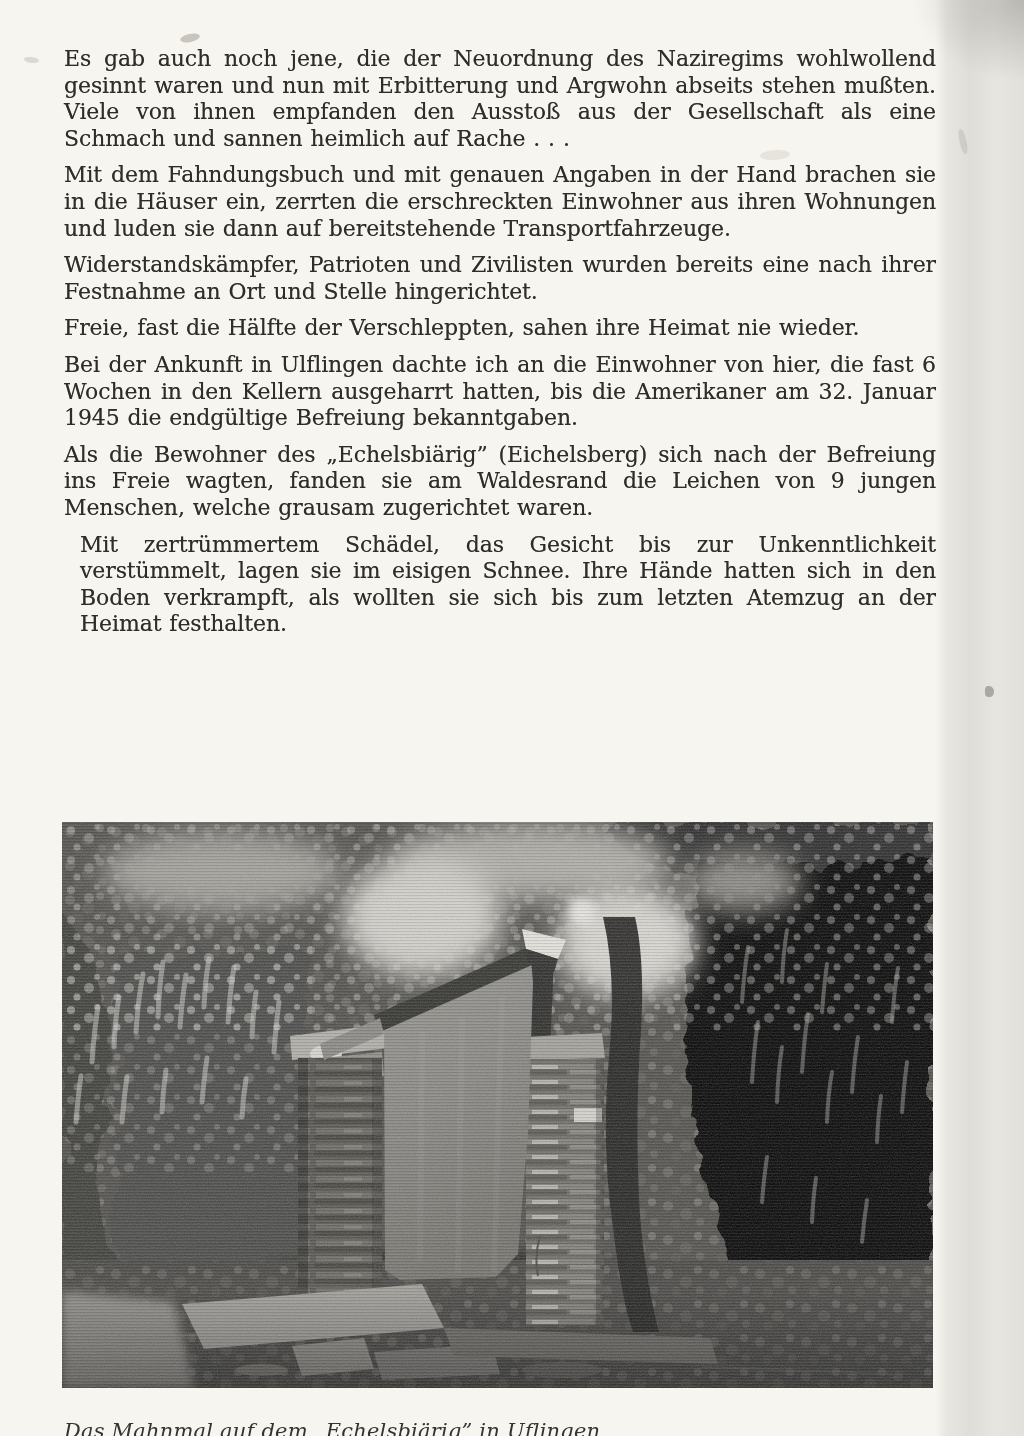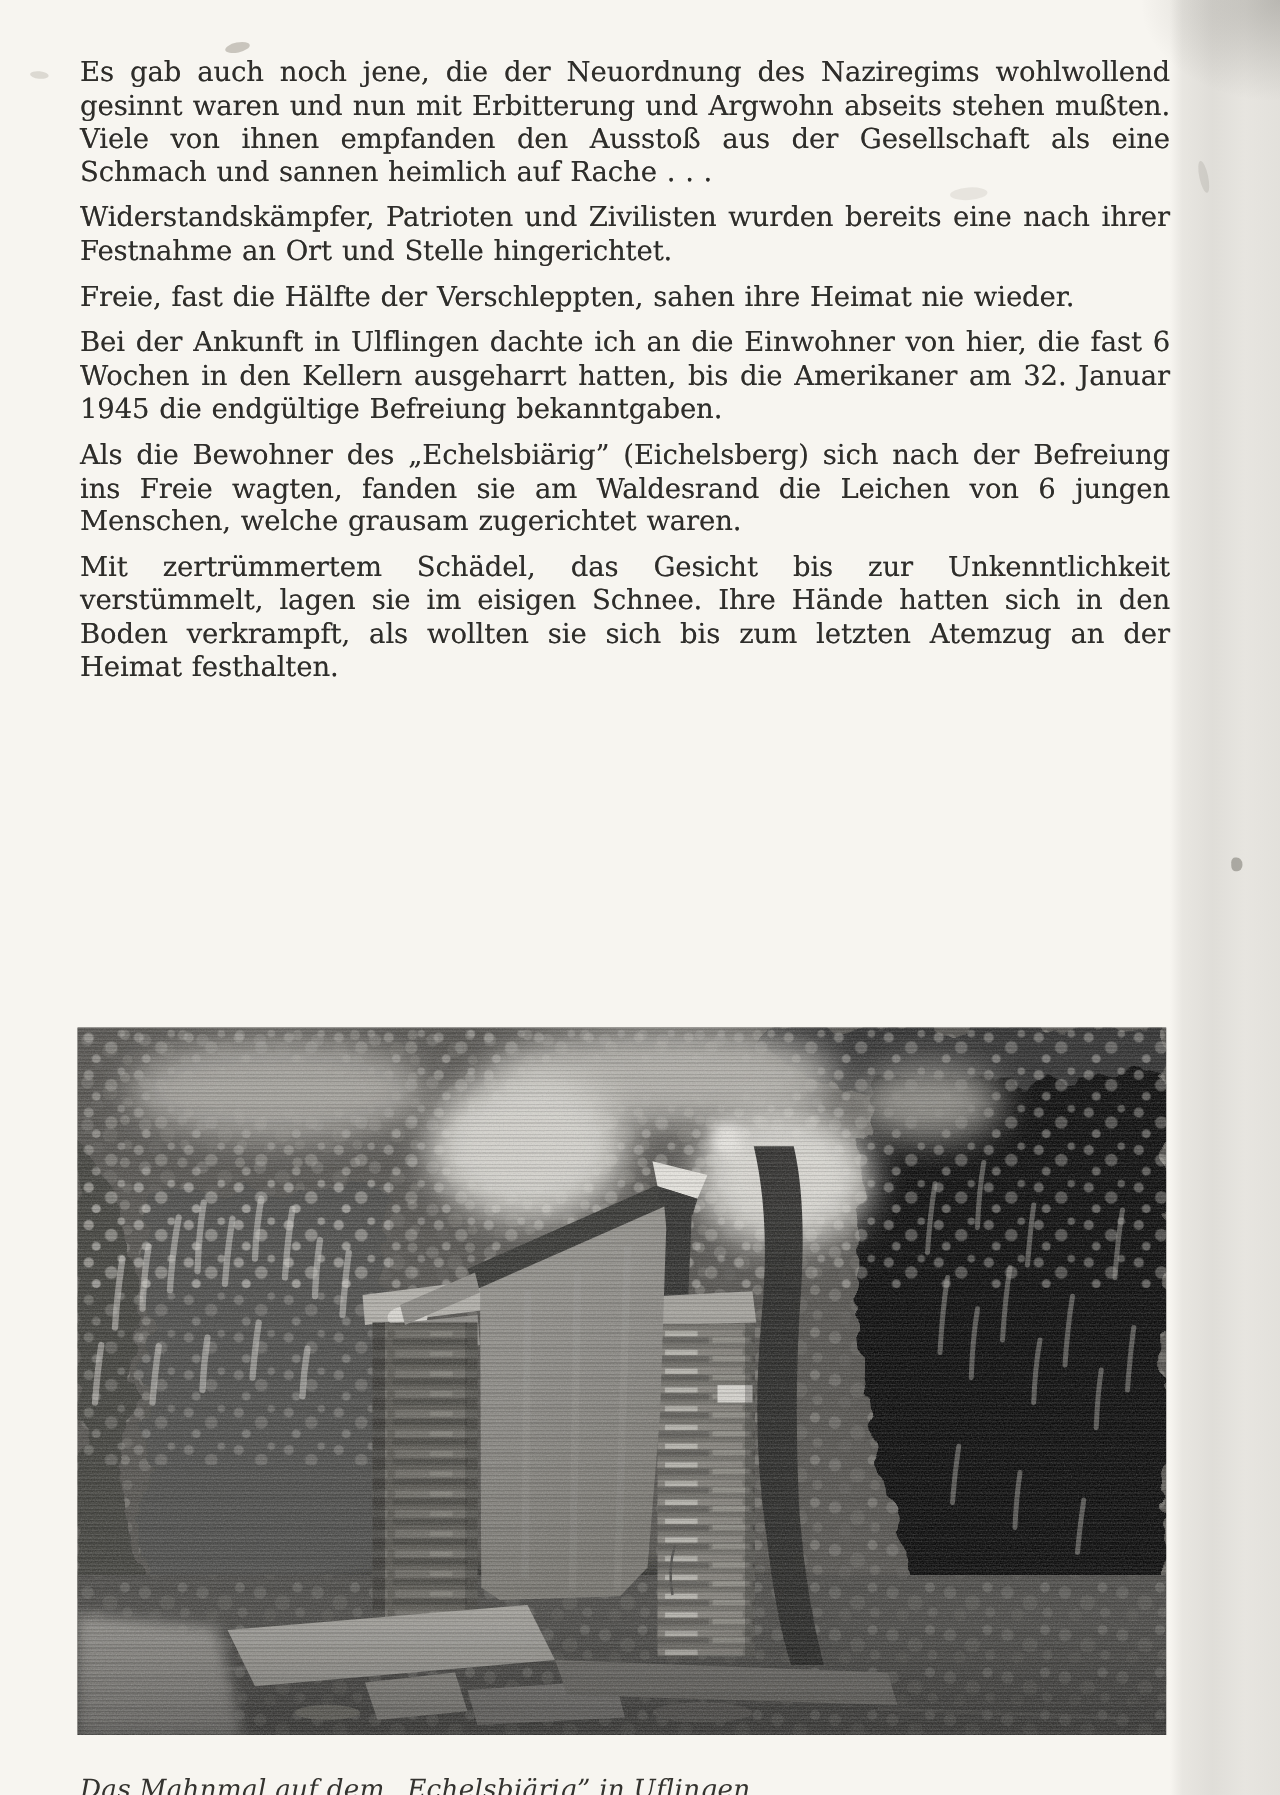"Mit dem Fahndungsbuch und mit" p { html: none -> <p>Mit dem Fahndungsbuch und mit genauen Angaben in der Hand brachen sie in die Häuser ein, zerrten die erschreckten Einwohner aus ihren Wohnungen und luden sie dann auf bereitstehende Transportfahrzeuge.</p> }
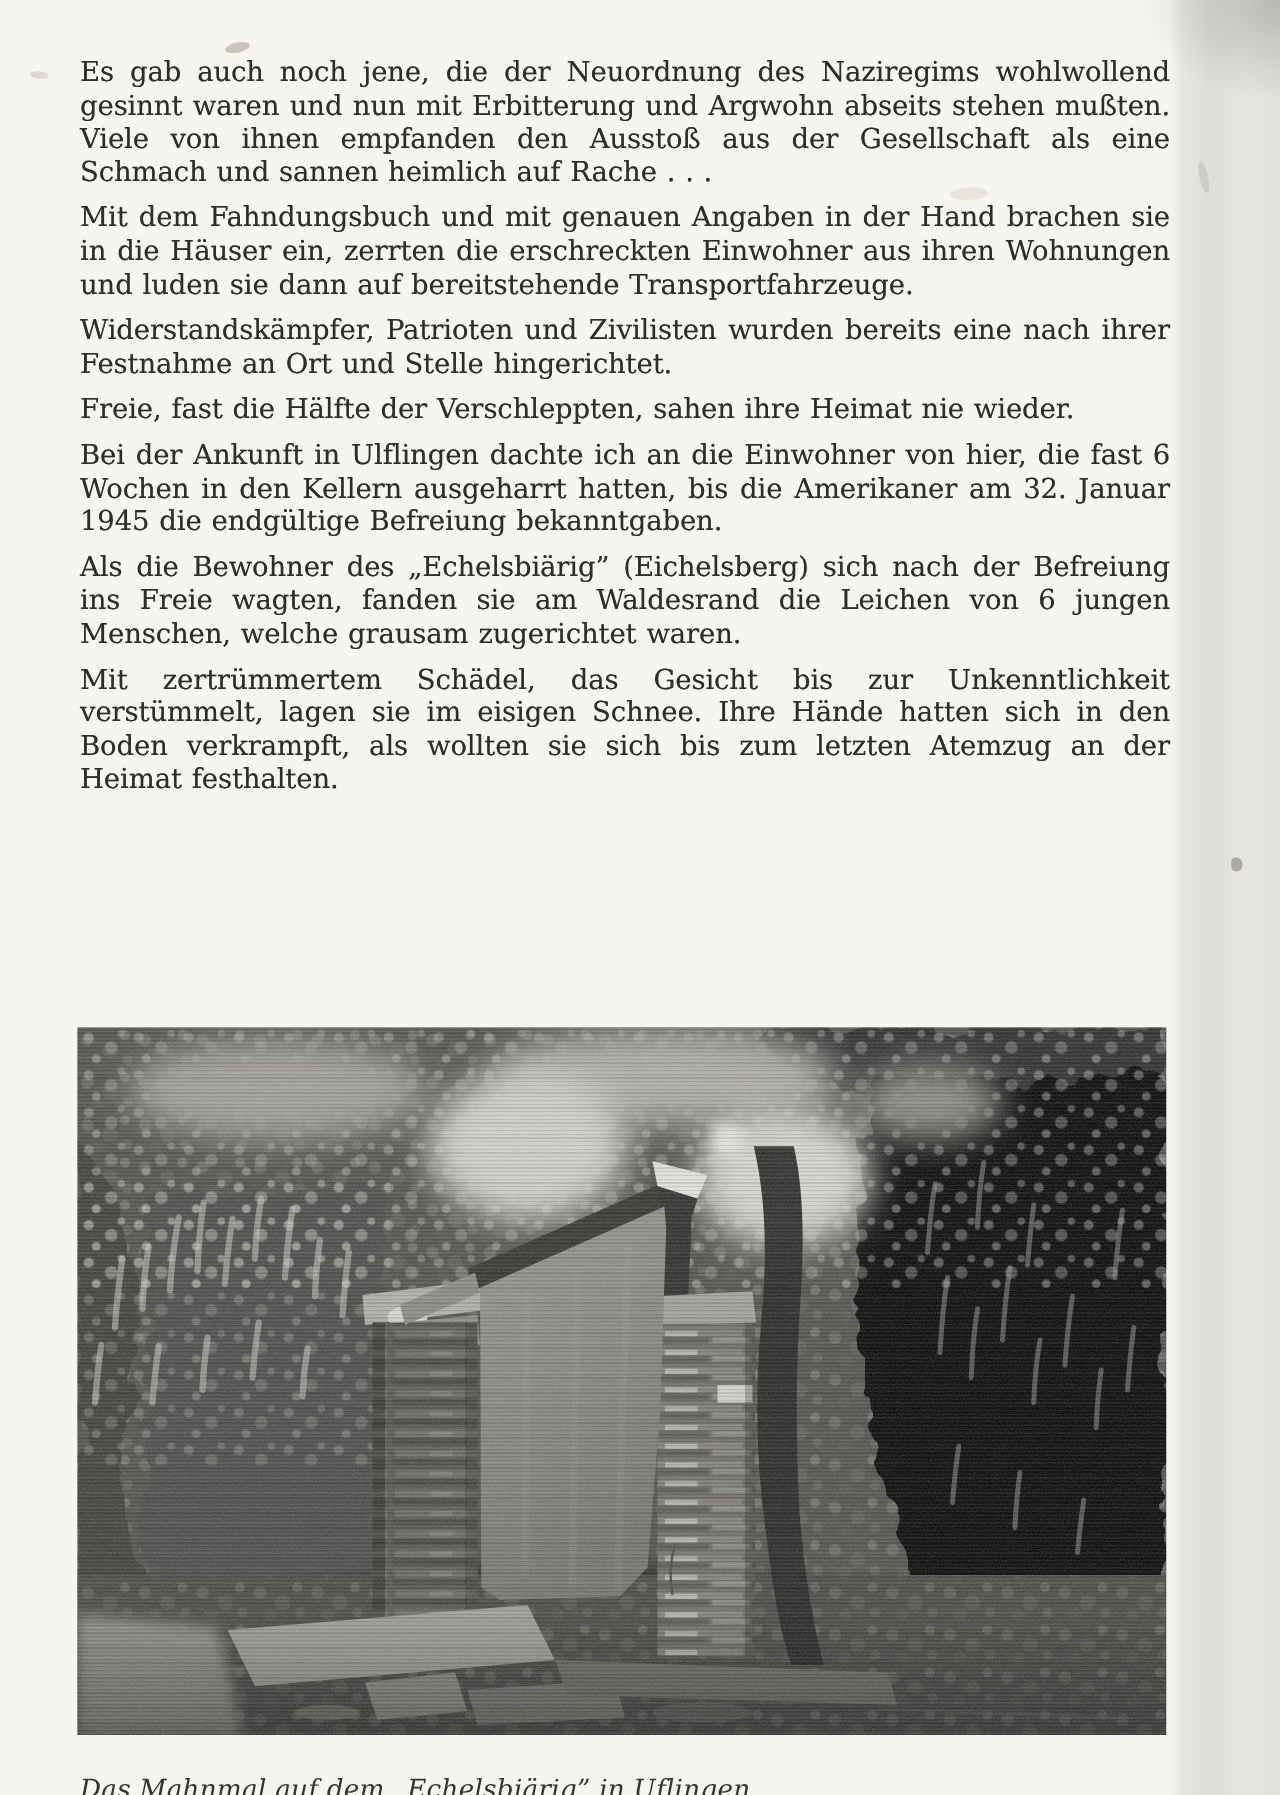"Als die Bewohner des „Echelsbiärig”" p { text: 6 -> 9 }
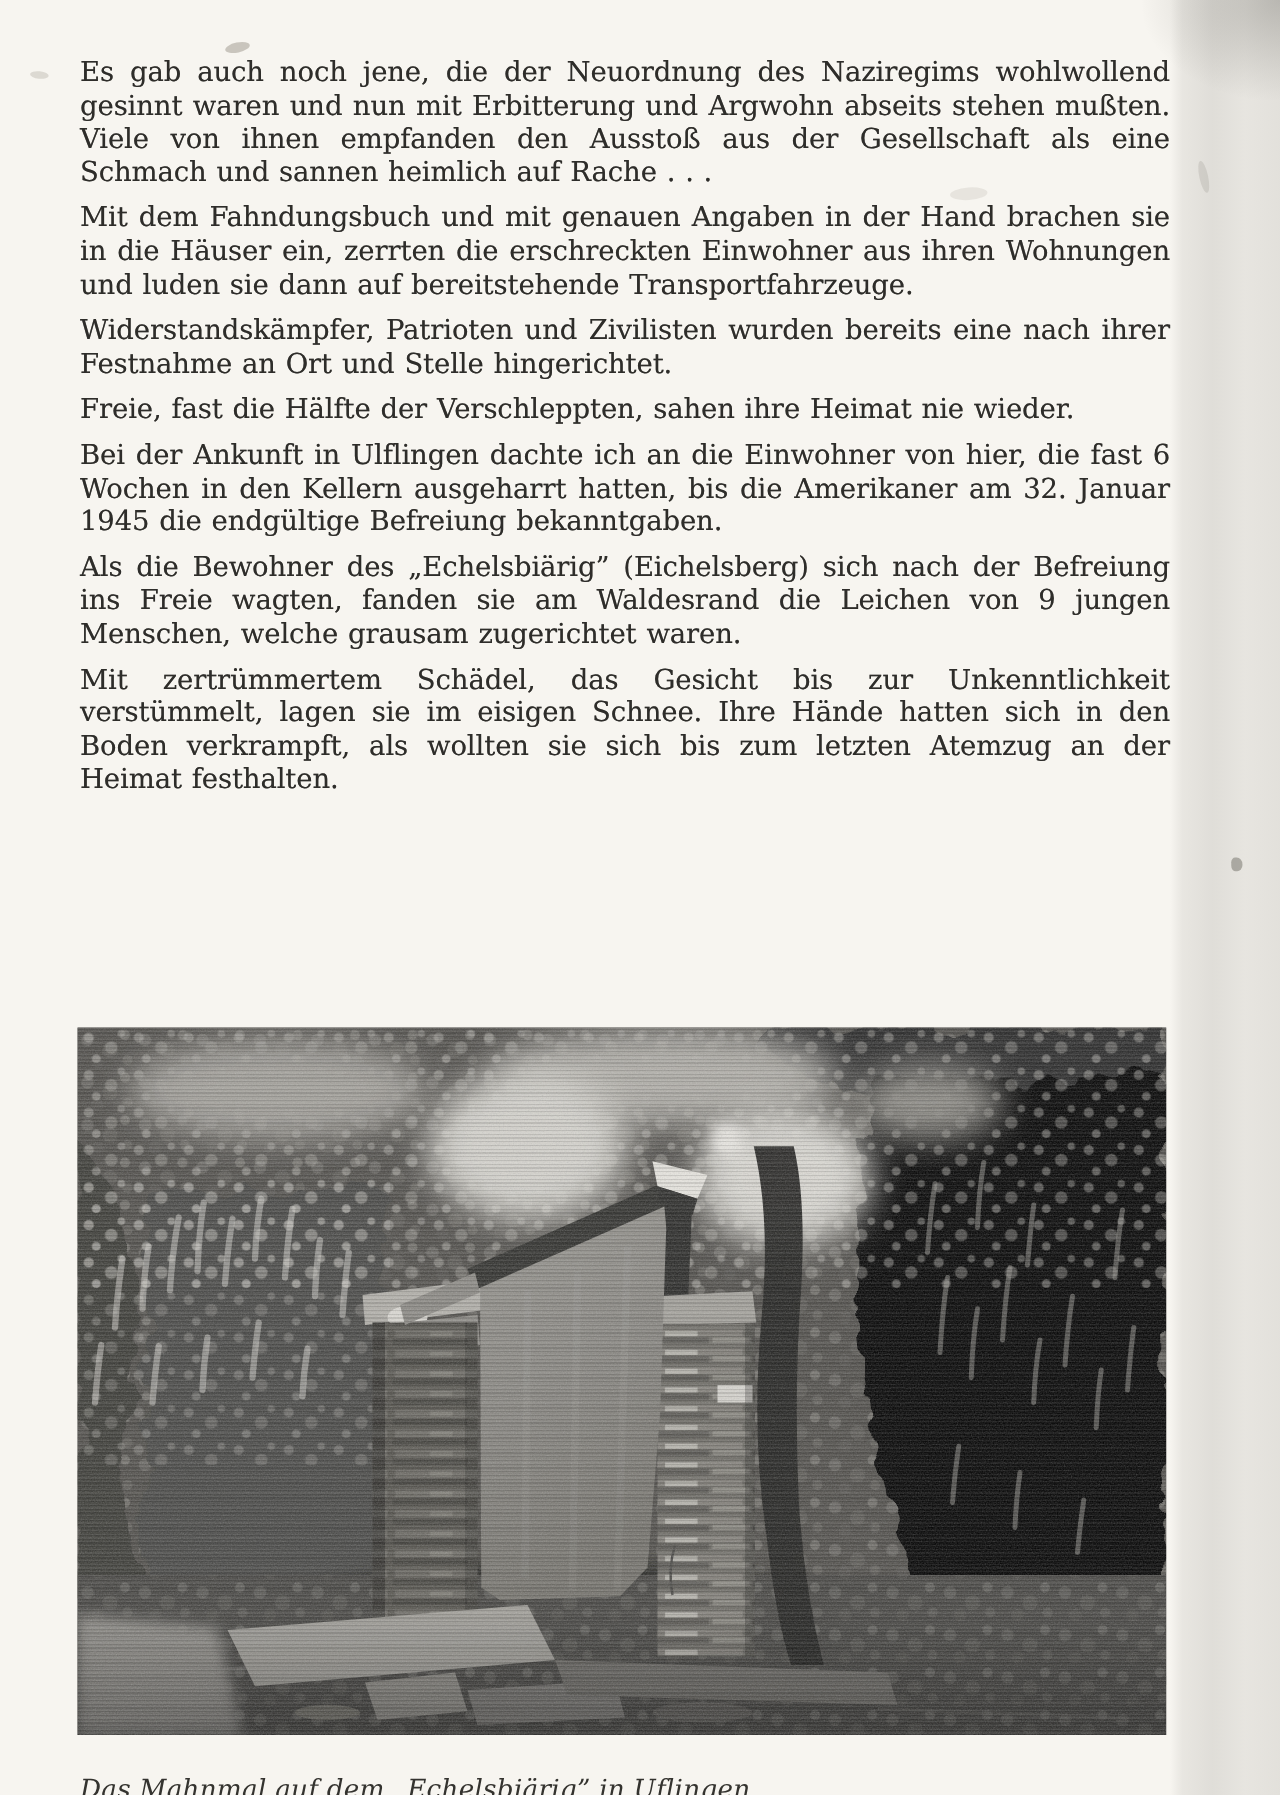"Mit zertrümmertem Schädel, das Gesicht" .text-block p:last-child { margin-left: none -> 16px }
